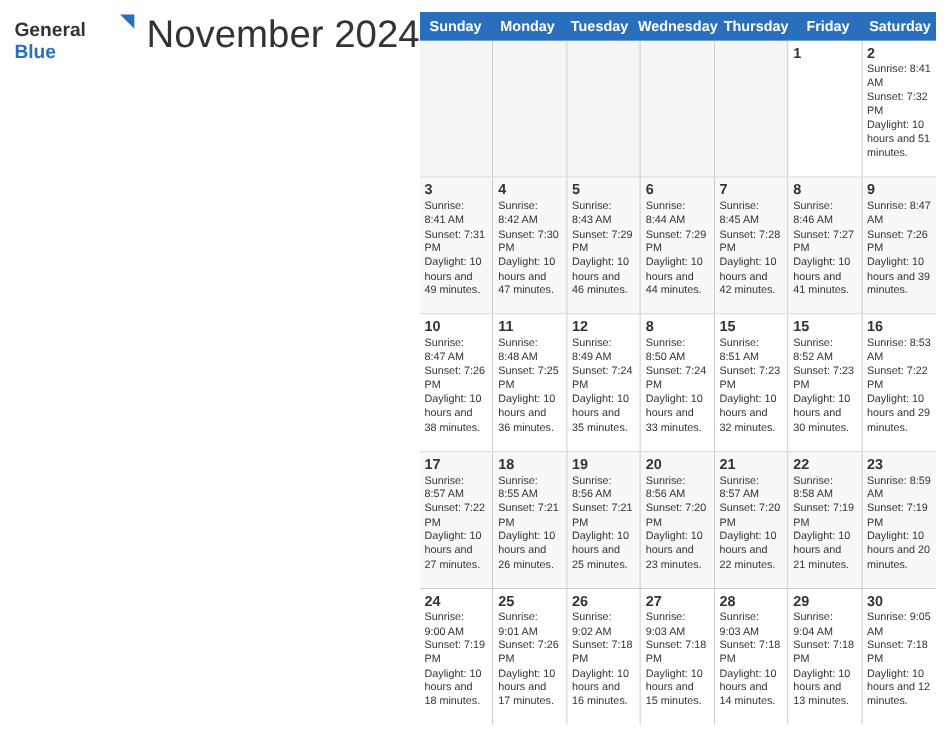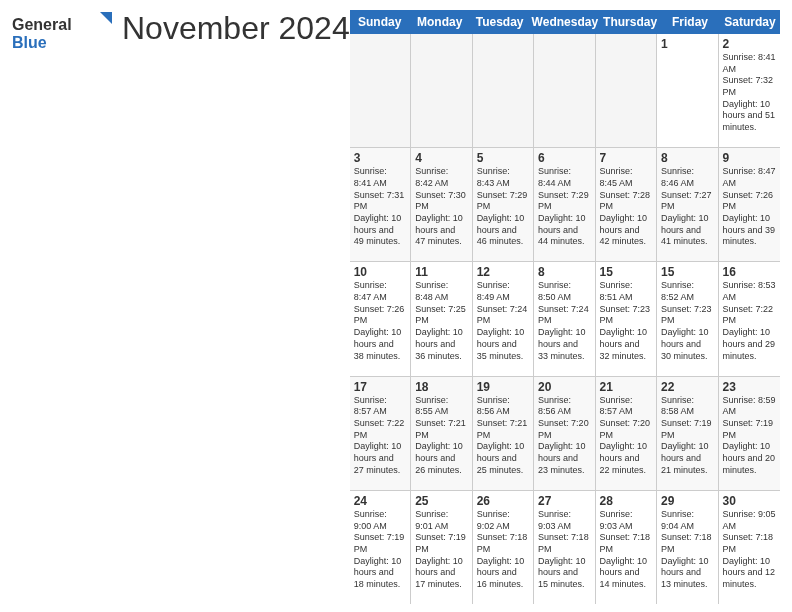"Sunrise: 9:01 AM" div.day-info { text: 7:19 -> 7:26 }
